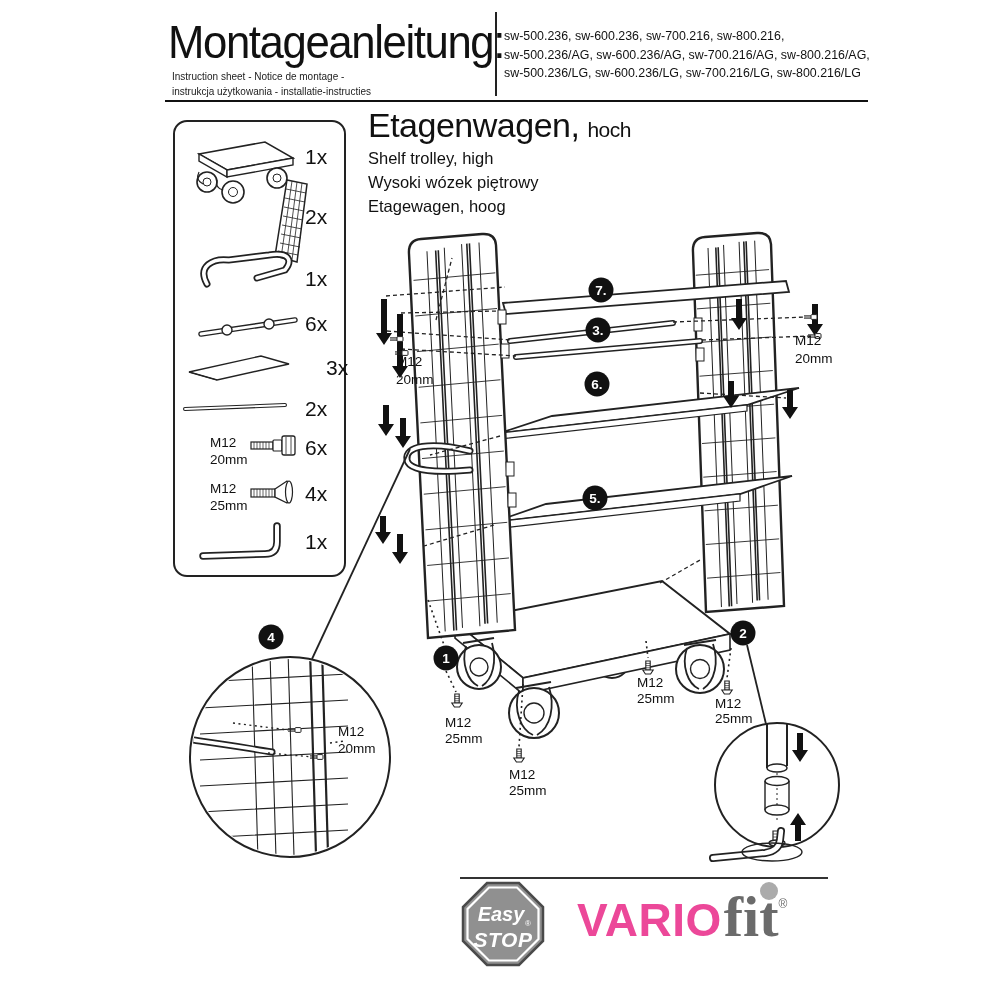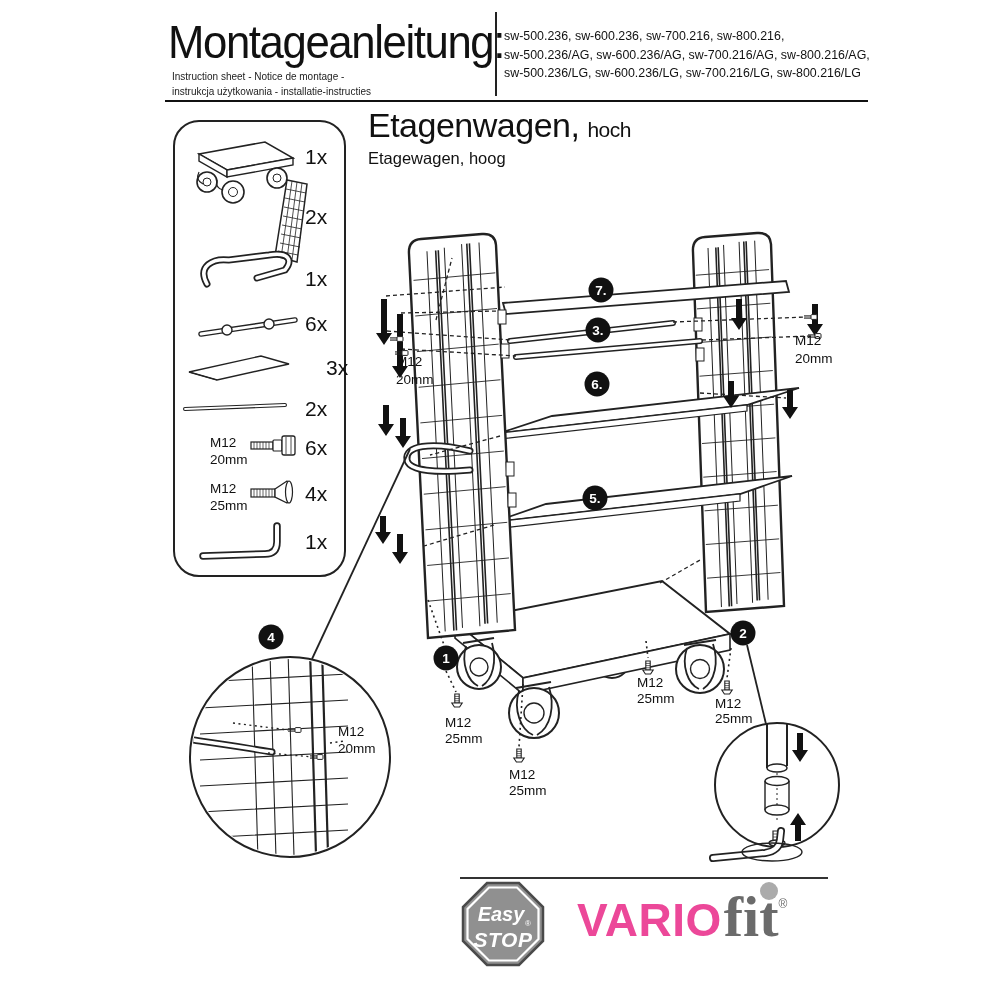"1x" .parts-box { border-radius: 26px -> 14px }
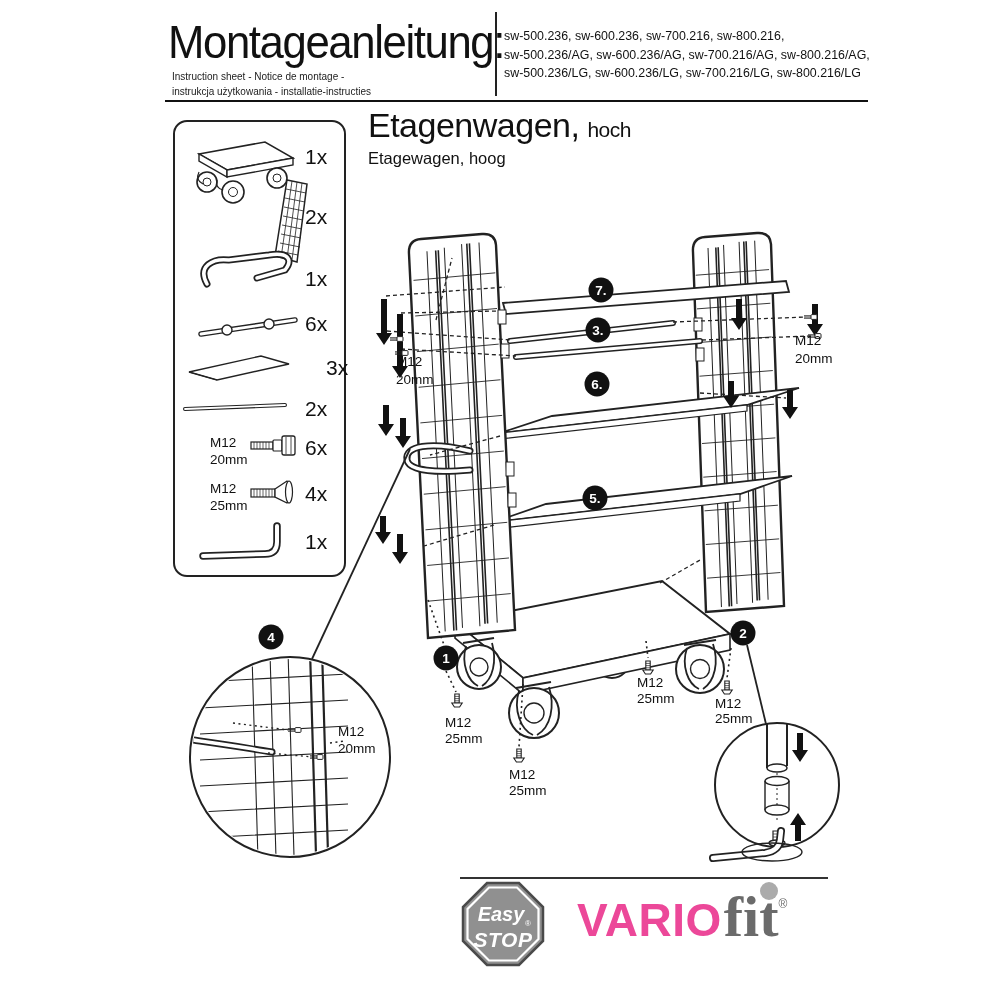"Shelf trolley, high" div.prod-sub { html: none -> <div>Shelf trolley, high</div> }
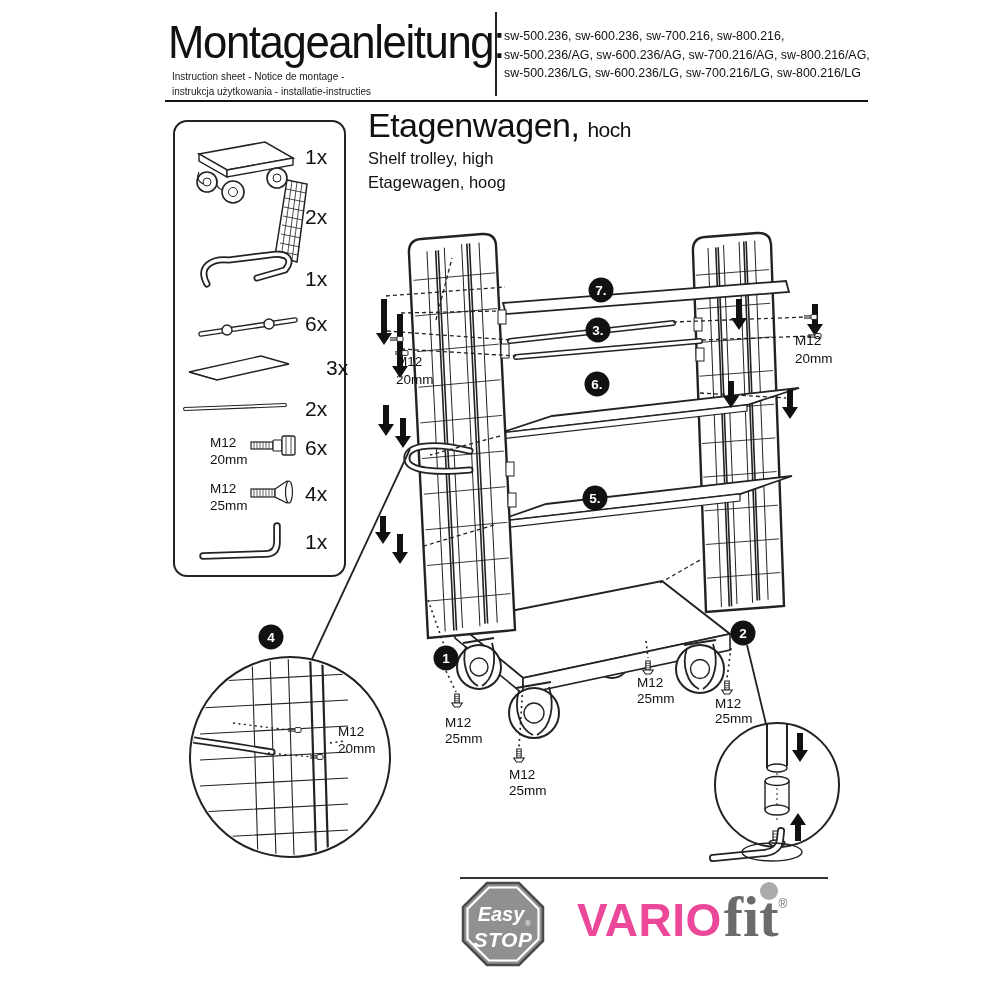"Wysoki wózek piętrowy" div.prod-sub { html: none -> <div>Wysoki wózek piętrowy</div> }
